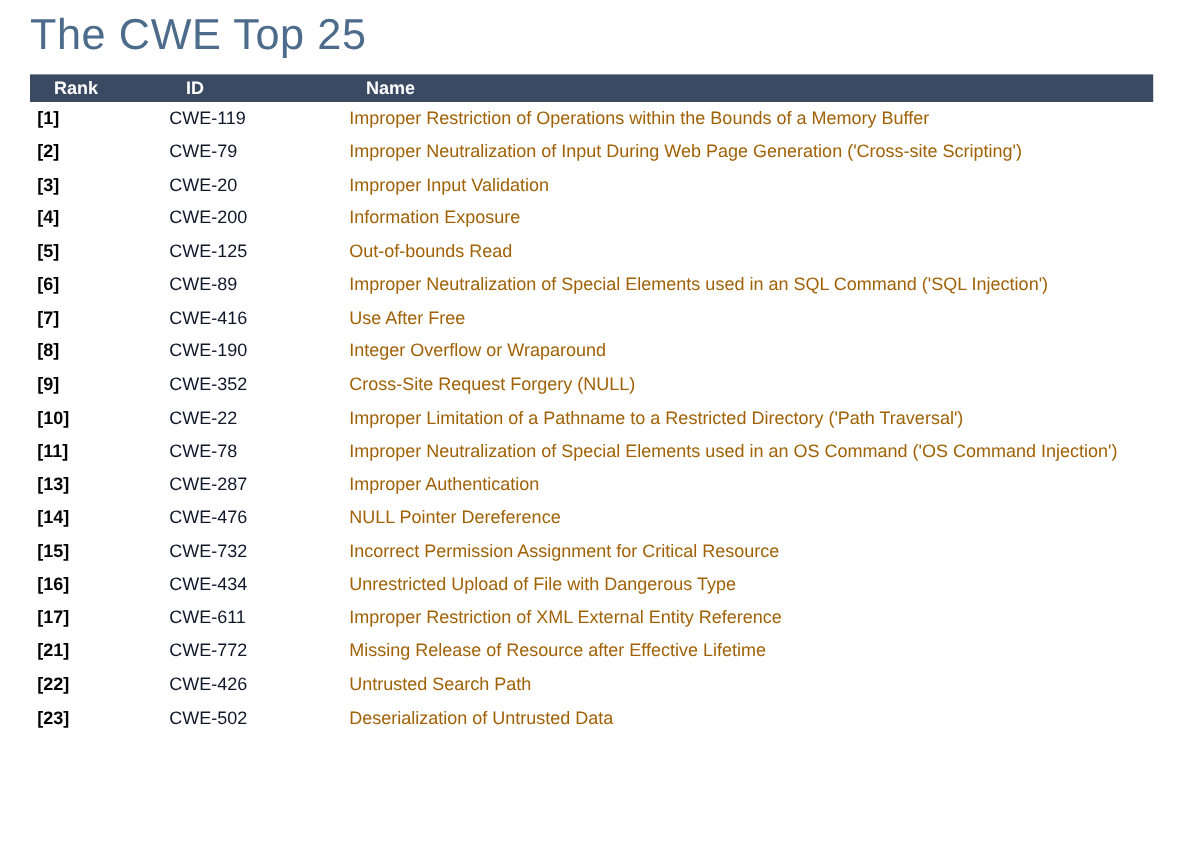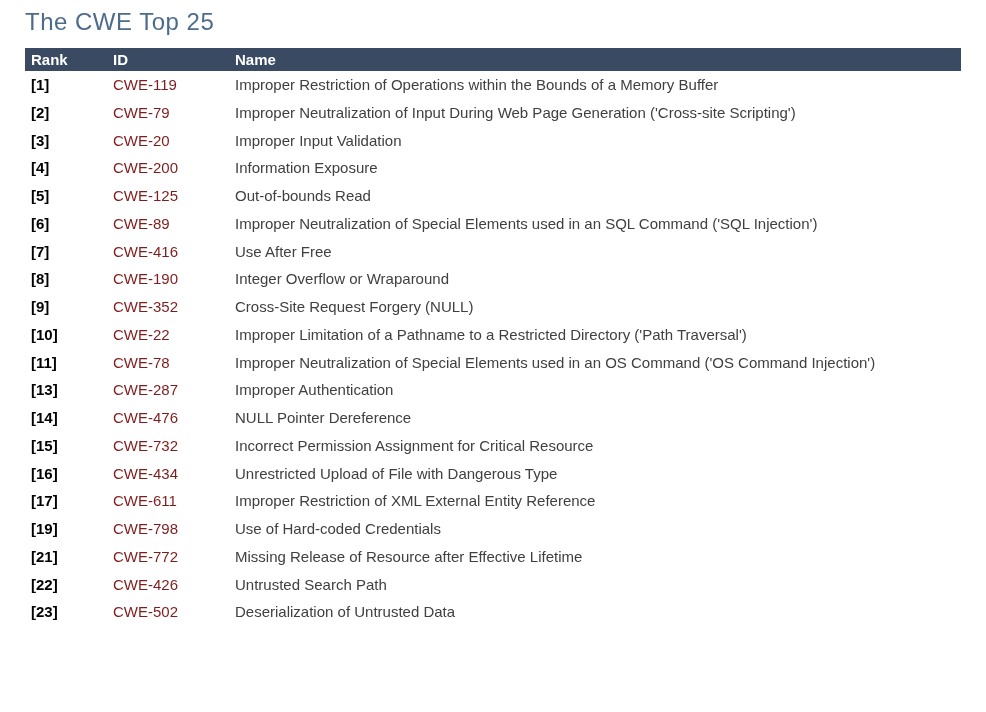"The CWE Top 25" h1 { font-size: 24px -> 36px }
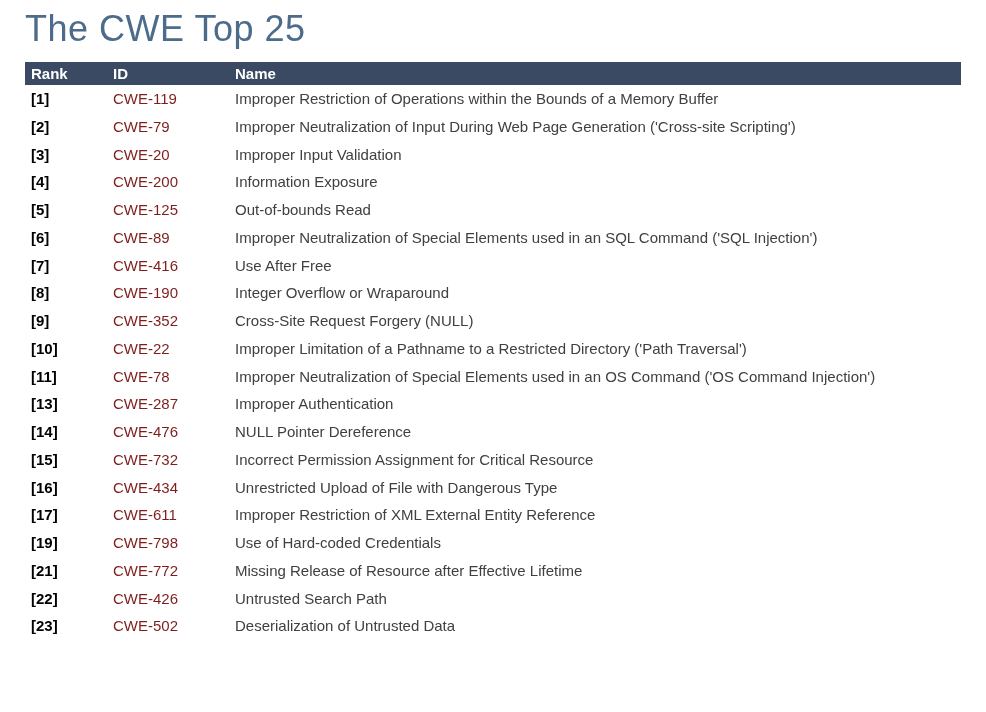"Rank" thead th { padding: 3px 6px -> 3px 20px }
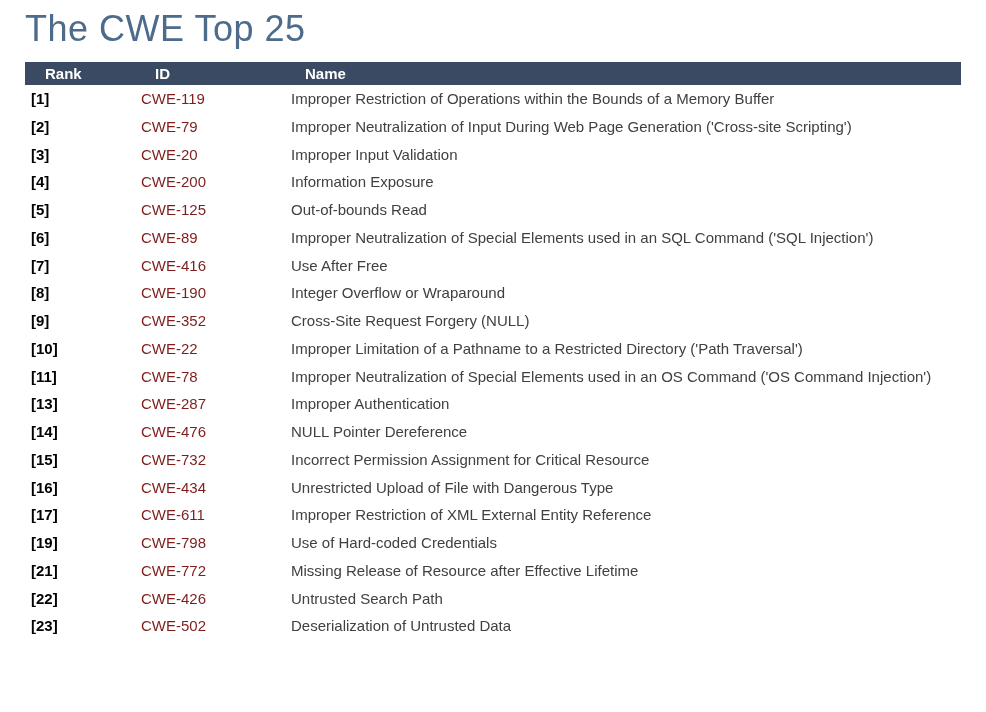"CWE-119" td.id a { color: #7f1d1d -> #0f172a }
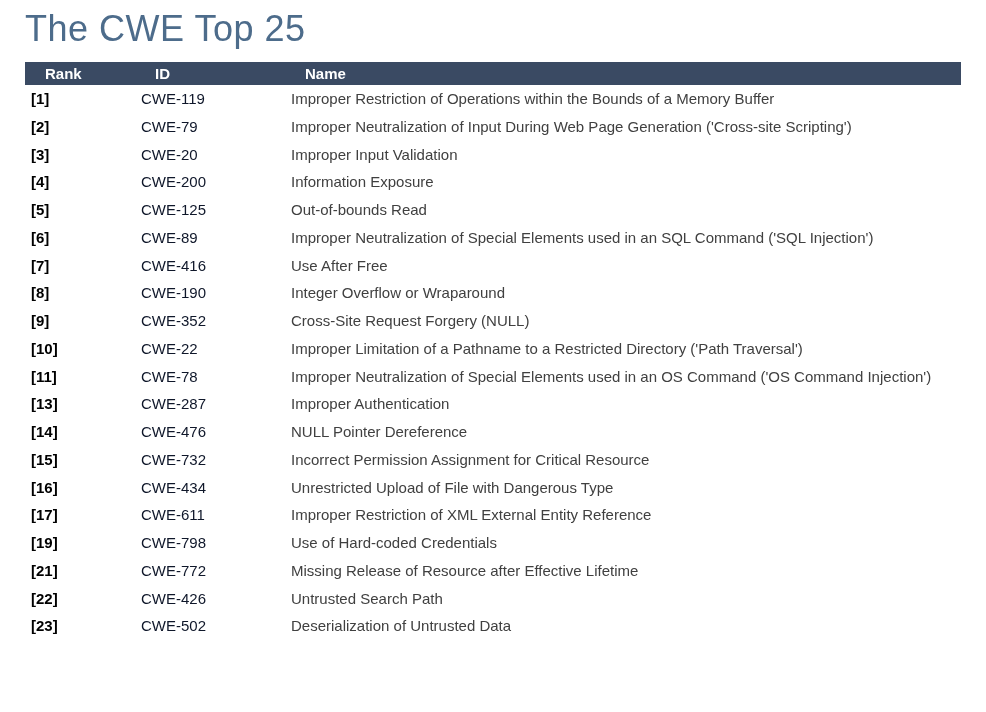"Improper Restriction of Operations" td.name { color: #404040 -> #a16207 }
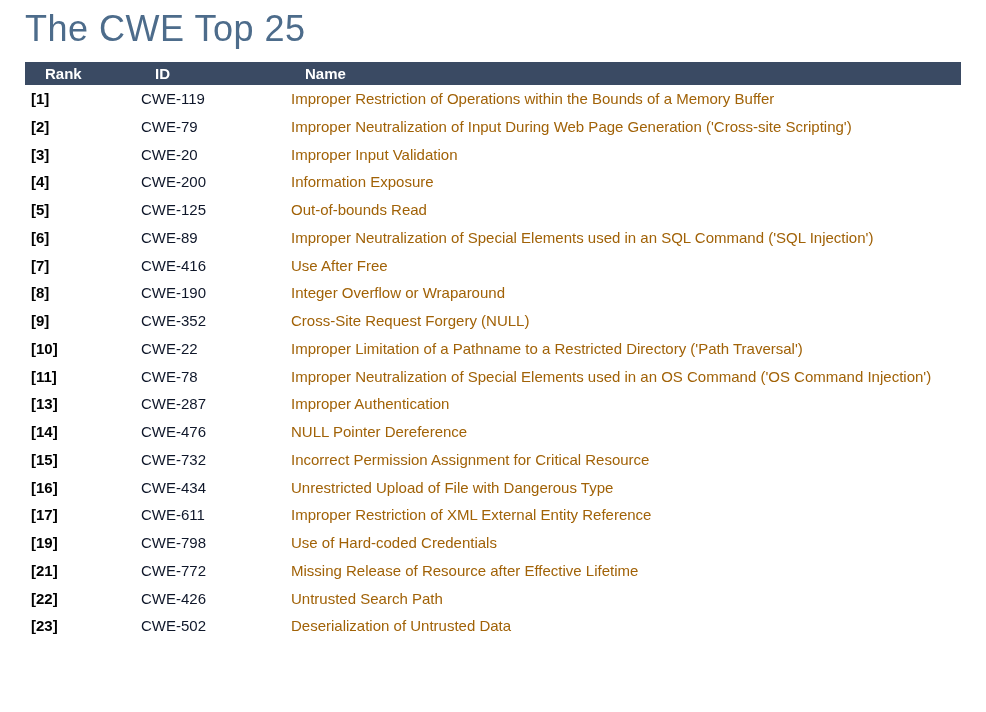"[19]" tr { html: <tr> <td>[19]</td> <td><a>CWE-798</a></td> <td>Use of Hard-coded Credentials</td> </tr> -> none }
